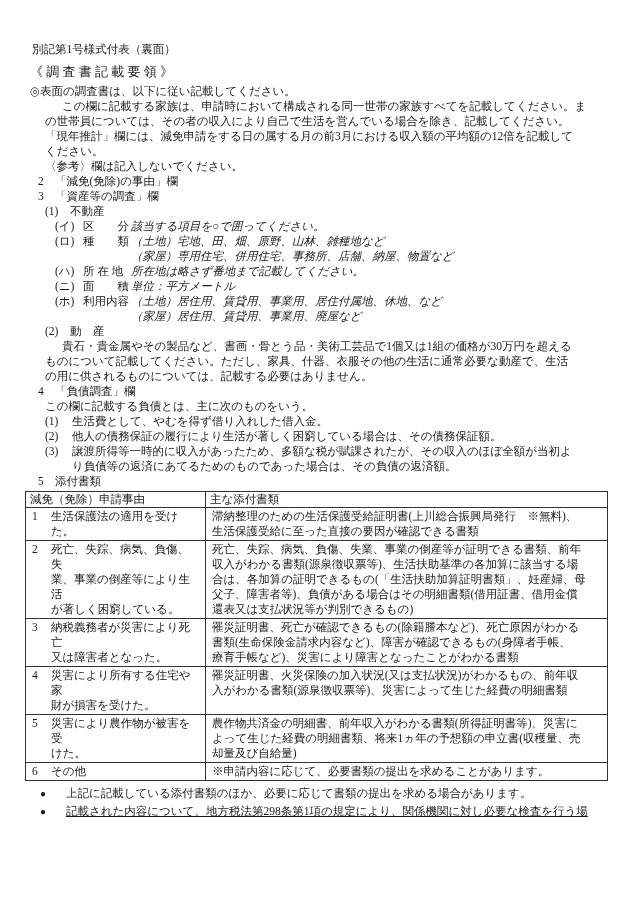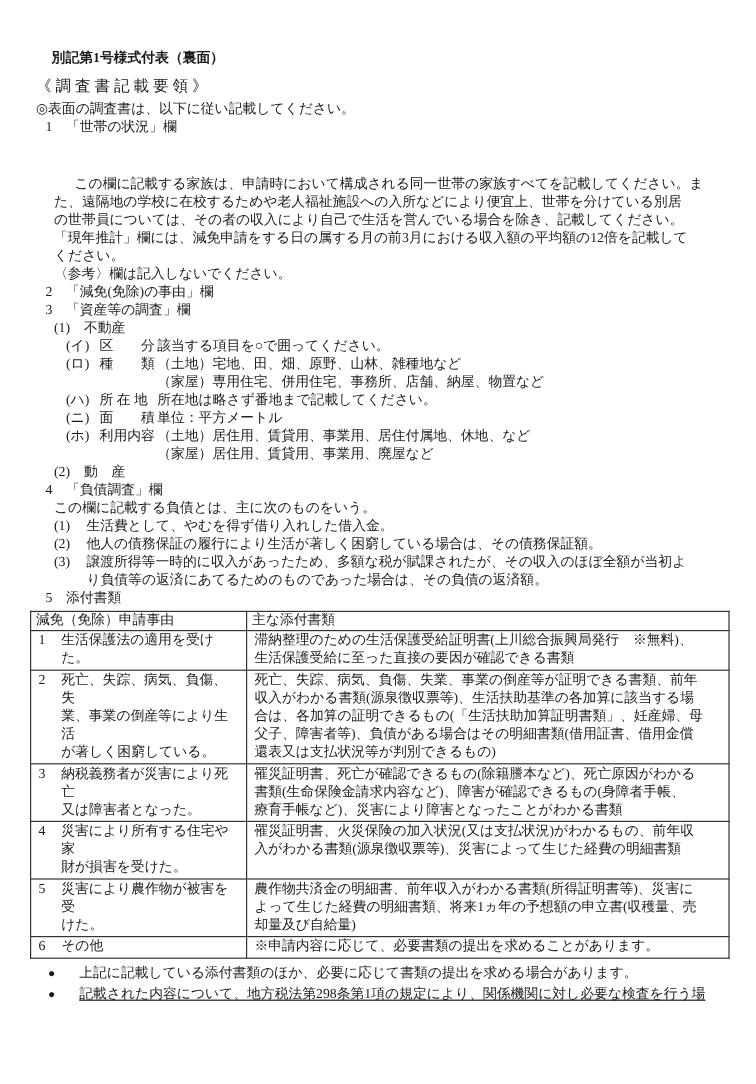"別記第1号様式付表（裏面）" .form-id { font-weight: bold -> none; margin-left: 15px -> 4px }
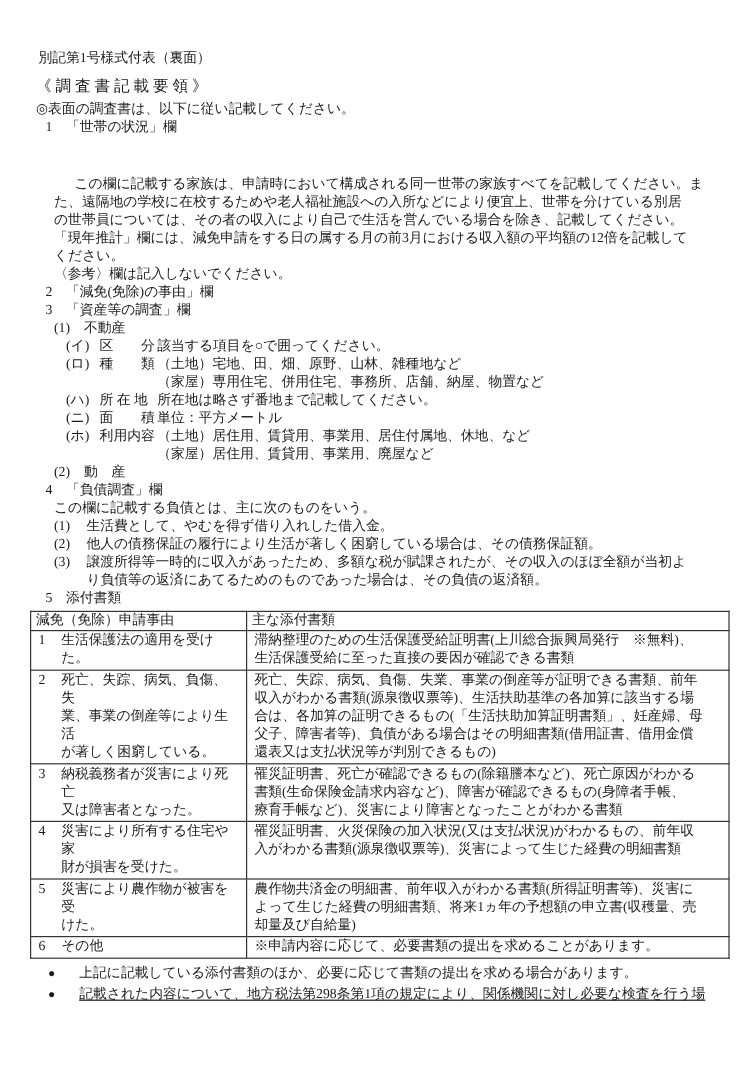"1 「世帯の状況」欄" div.sec-head { html: <div> <span>1</span><span>「世帯の状況」欄</span> </div> -> none }
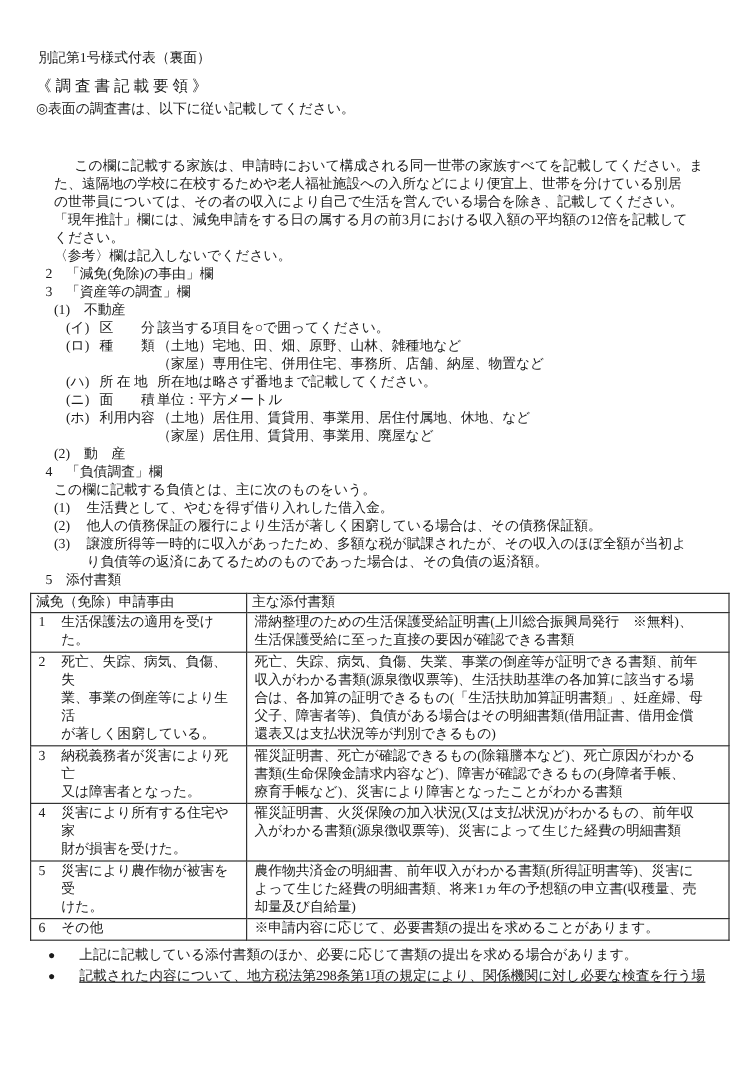"この欄に記載する家族は、申請時において構成される同一世帯の家族すべてを記載してく" .fi > div:first-child { margin-top: 33px -> none }
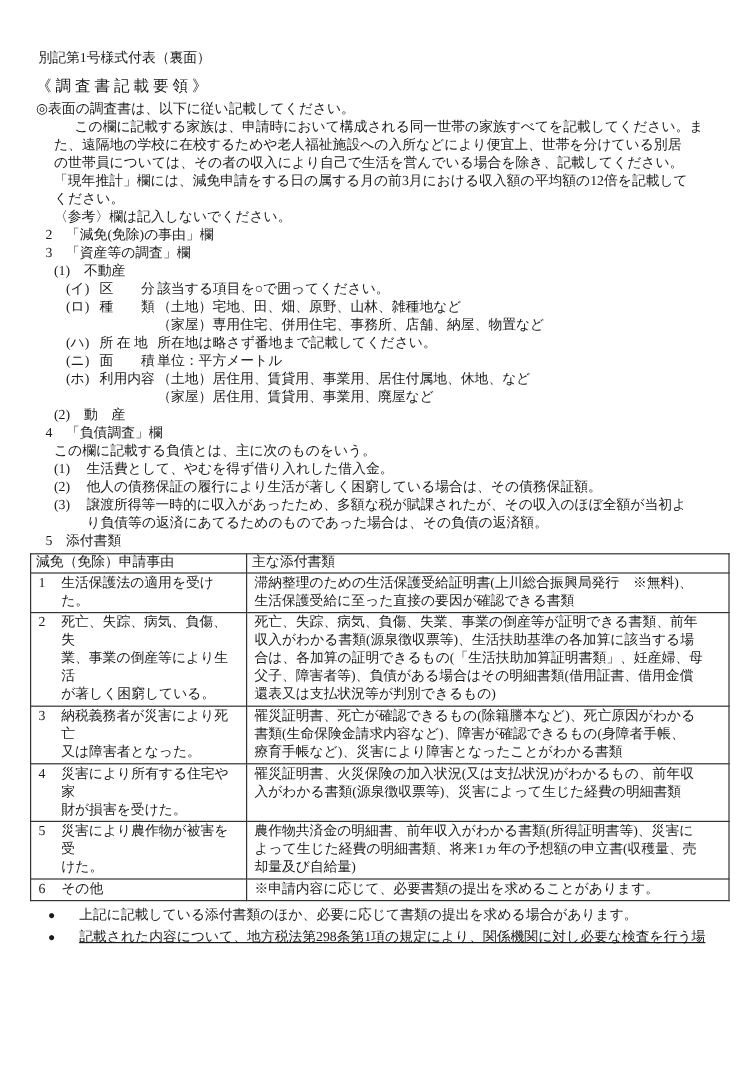"た、遠隔地の学校に在校するためや老人福祉施設への入所などにより便宜上、世帯を分け" div { html: <div>た、遠隔地の学校に在校するためや老人福祉施設への入所などにより便宜上、世帯を分けている別居</div> -> none }
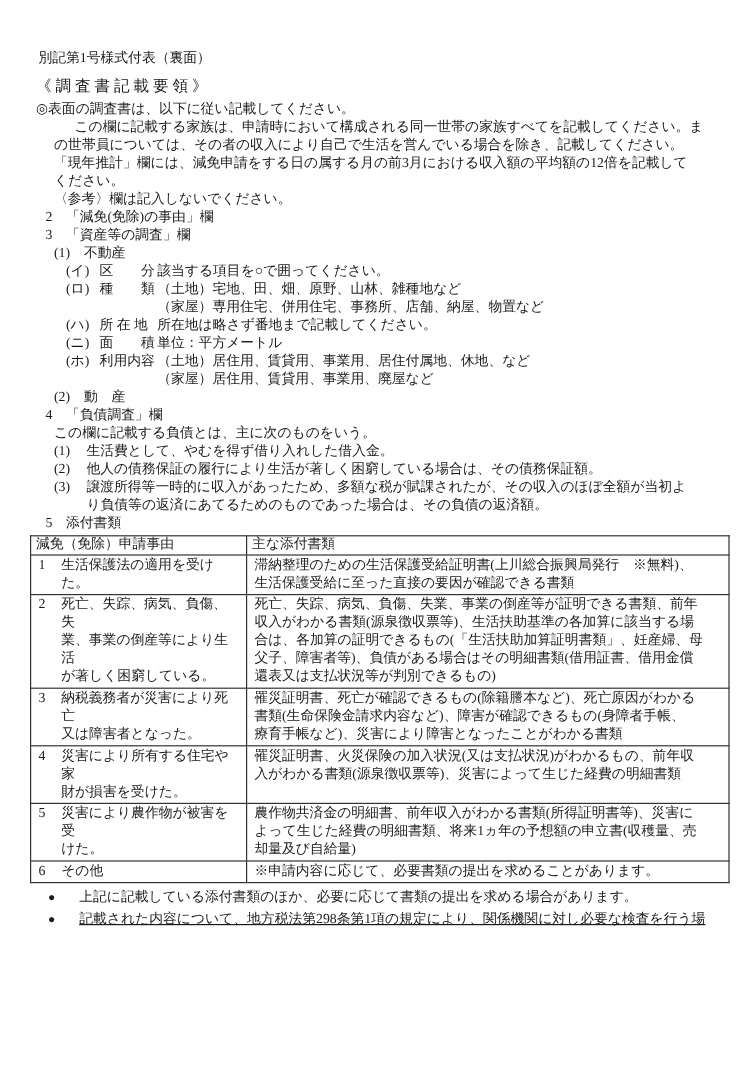"該当する項目を○で囲ってください。" .asset-desc { font-style: none -> italic }
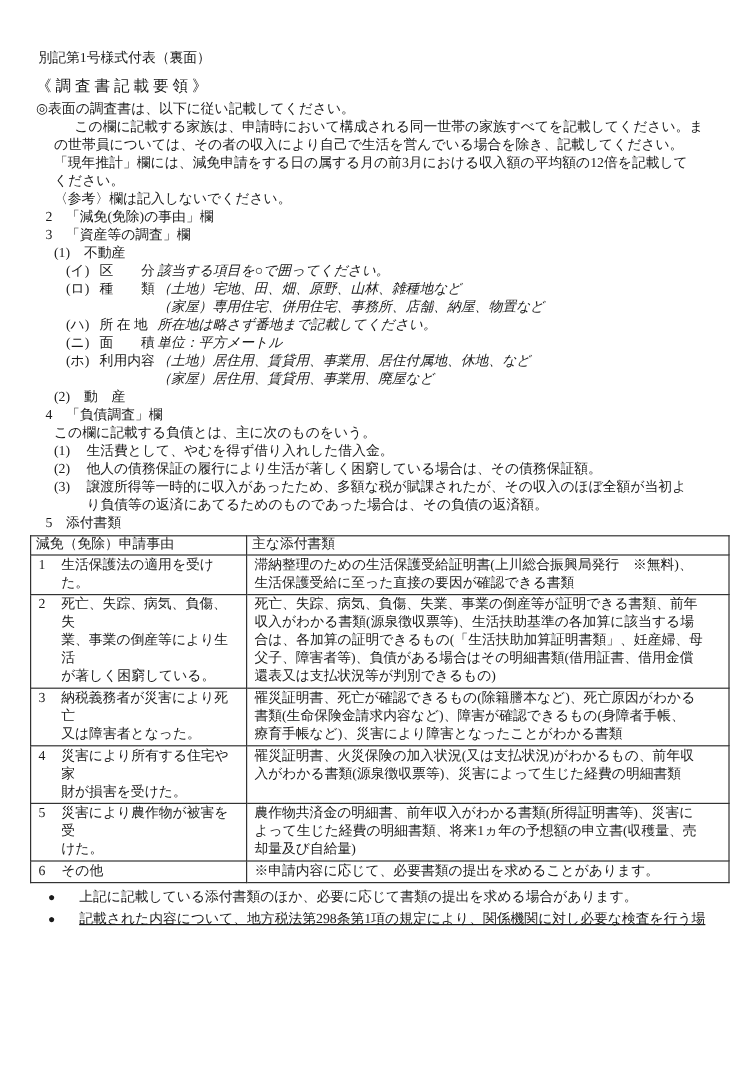"貴石・貴金属やその製品など、書画・骨とう品・美術工芸品で1個又は1組の価格が30" div.para { html: none -> <div> <div>貴石・貴金属やその製品など、書画・骨とう品・美術工芸品で1個又は1組の価格が30万円を超える</div> <div>ものについて記載してください。ただし、家具、什器、衣服その他の生活に通常必要な動産で、生活</div> <div>の用に供されるものについては、記載する必要はありません。</div> </div> }
